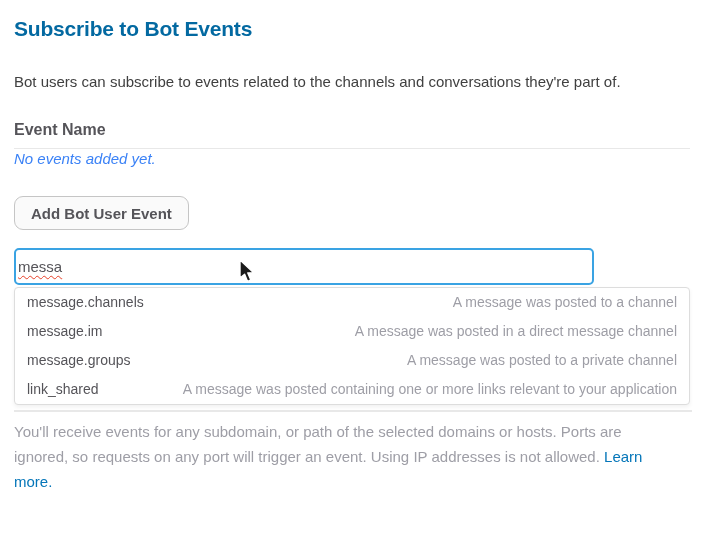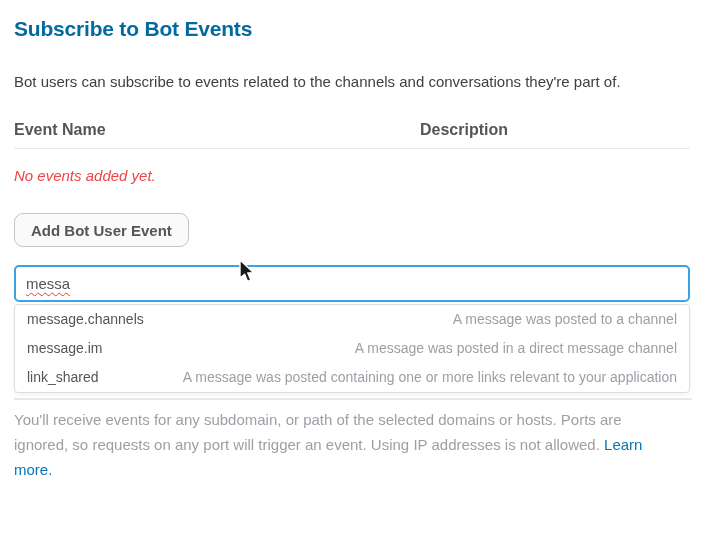"Description" span.col-description { html: <span>Description</span> -> none }
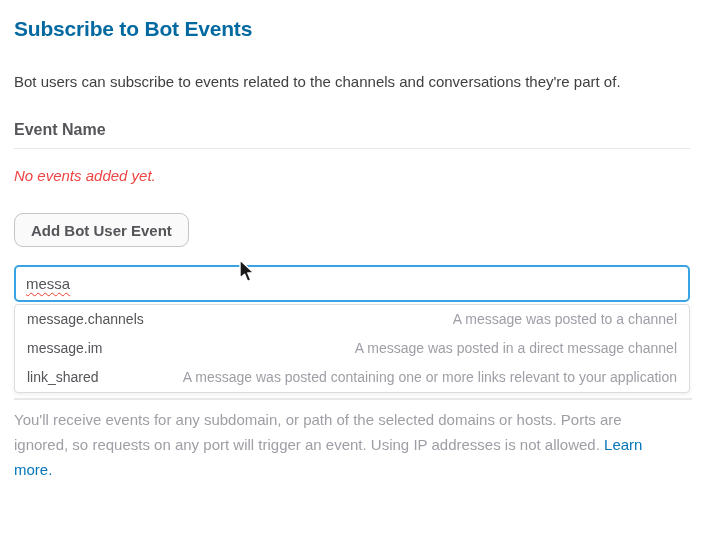"No events added yet." p.empty-message { color: #ef4444 -> #3b82f6; margin-top: 17px -> none }
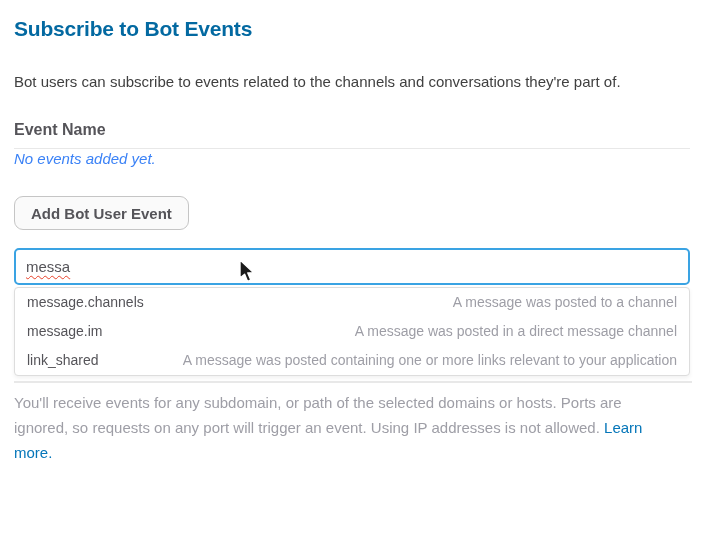"messa" .event-search { padding: 0 10px -> 0 2px; width: 676px -> 580px }
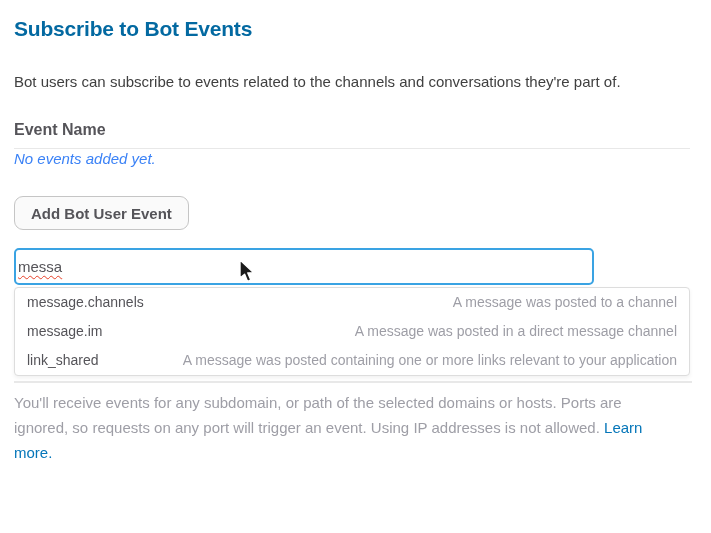"message.groups" div.suggestion-row { html: none -> <div> <span>message.groups</span> <span>A message was posted to a private channel</span> </div> }
